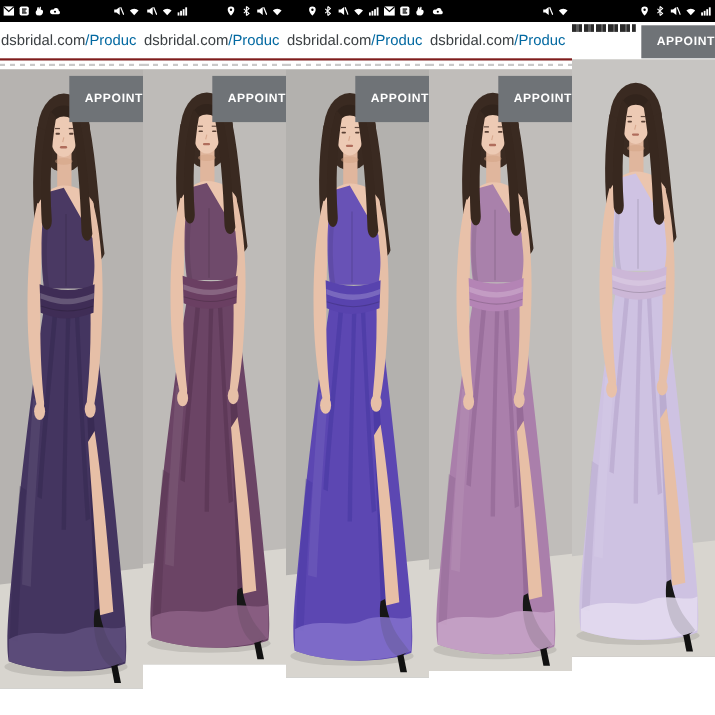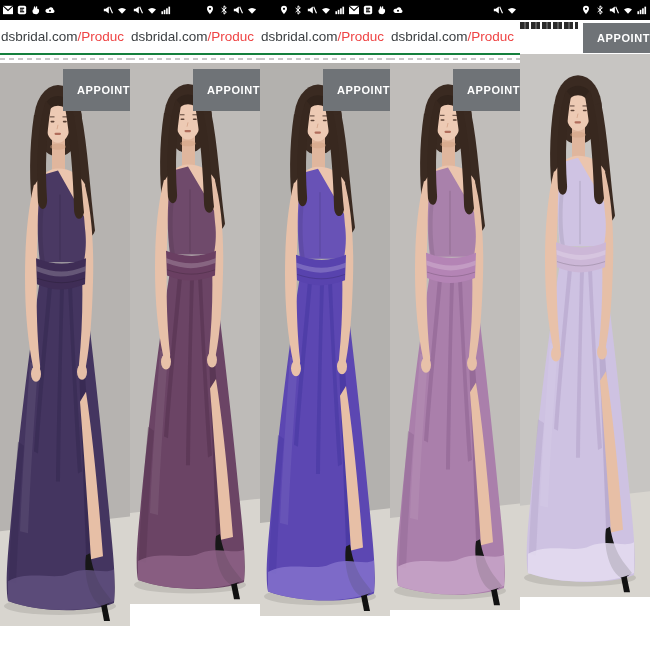"dsbridal.com" .urlbar { border-bottom: 2px solid #15803d -> 2px solid #7f1d1d }
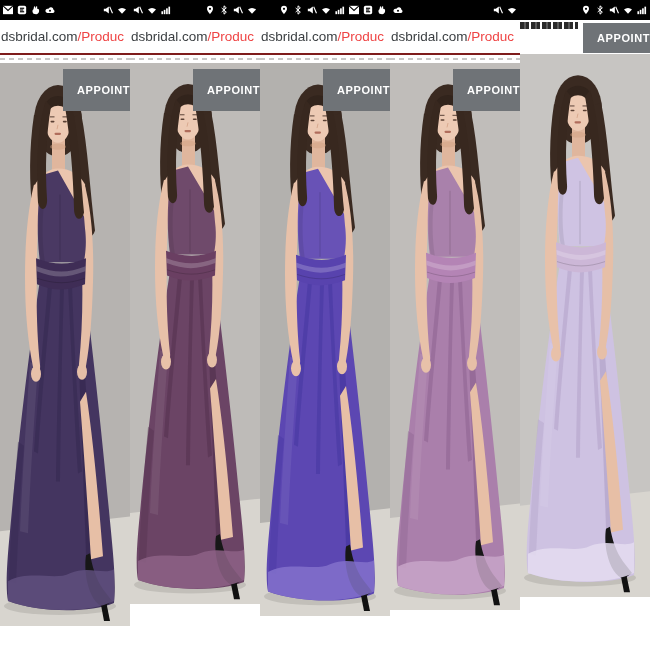"/Produc" .path { color: #ef4444 -> #0369a1 }
